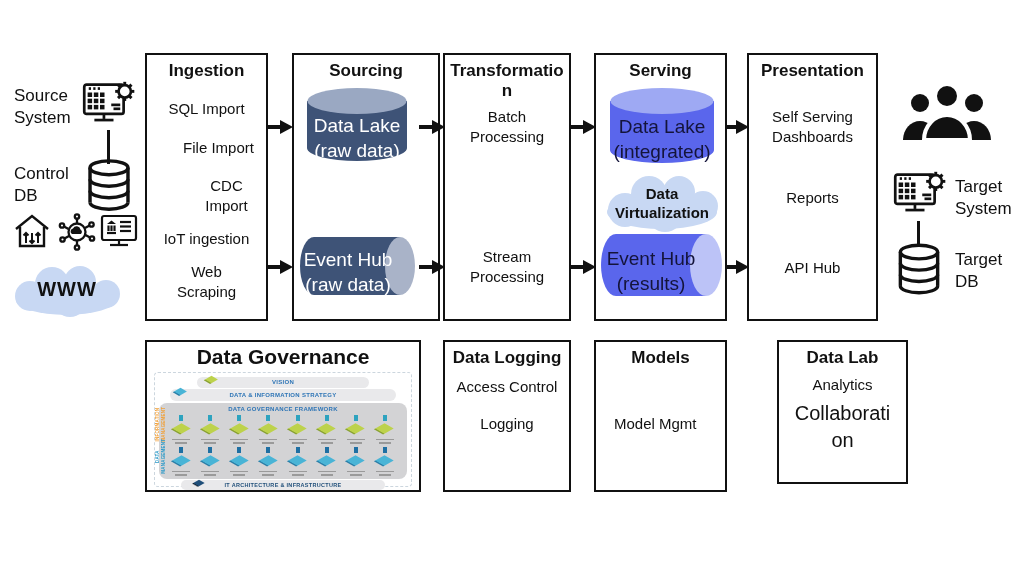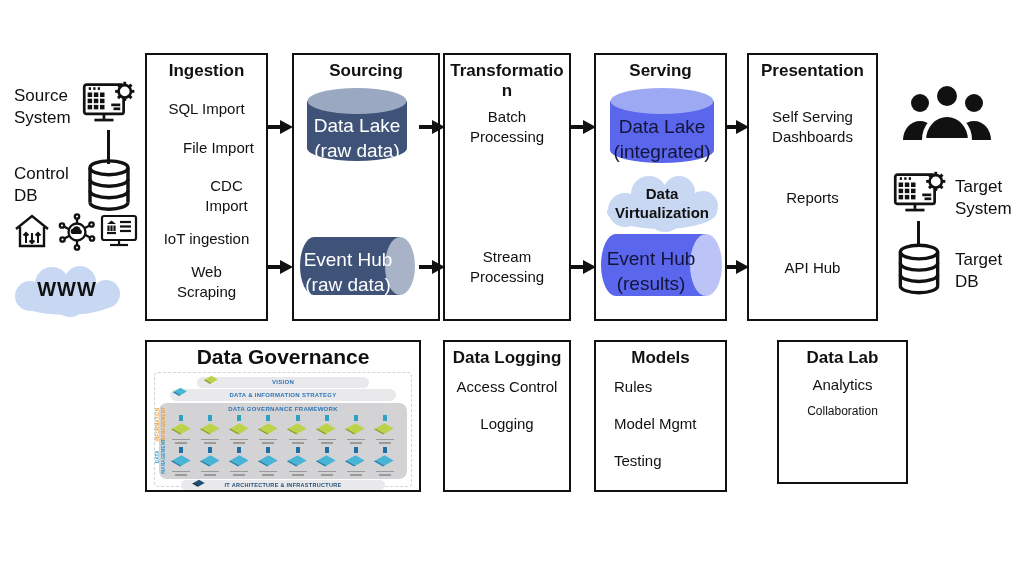"Rules" div.item { html: <div><span>Rules</span></div> -> none }
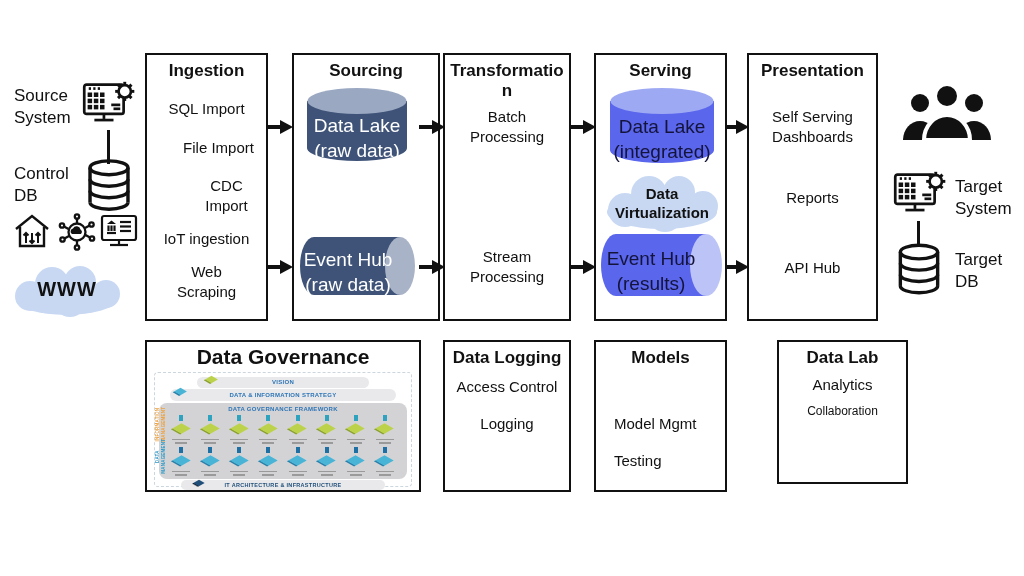"Collaboration" .narrow104 .inner { font-size: 12px -> 20px }
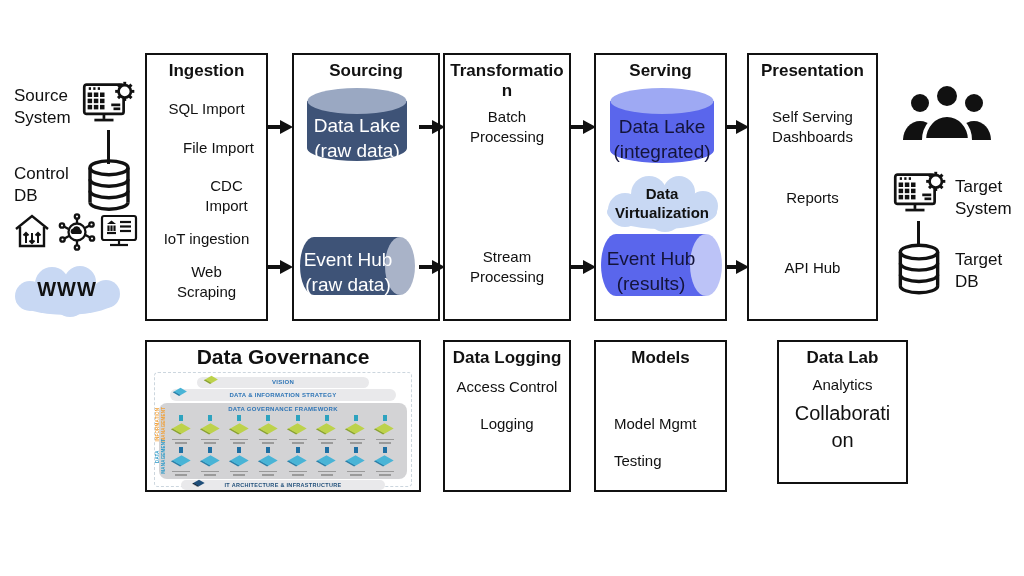"Testing" div.item { html: <div><span>Testing</span></div> -> none }
